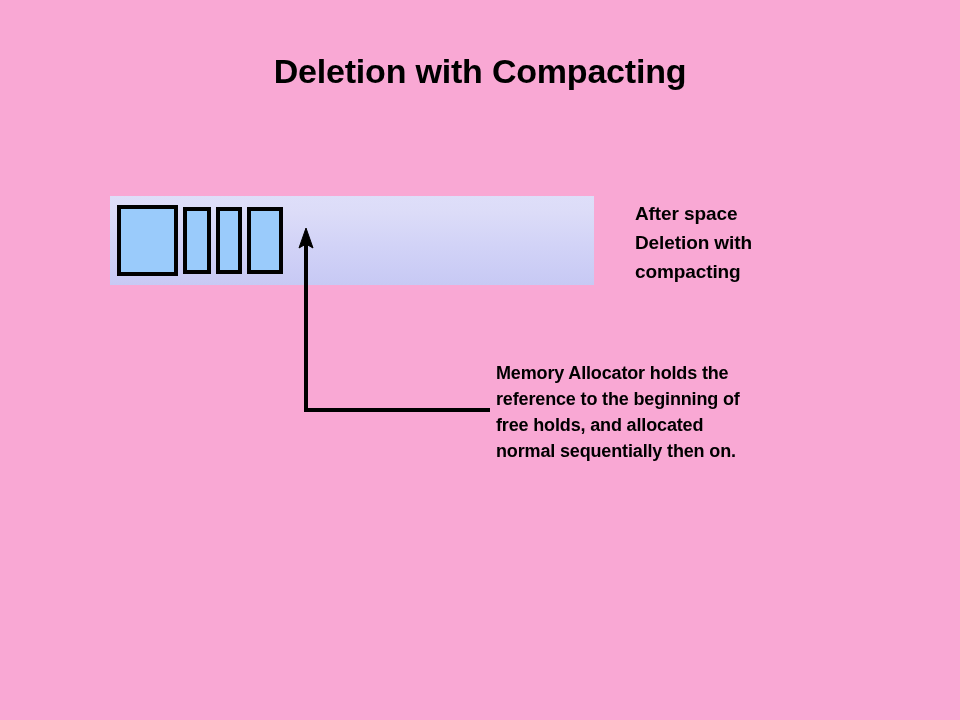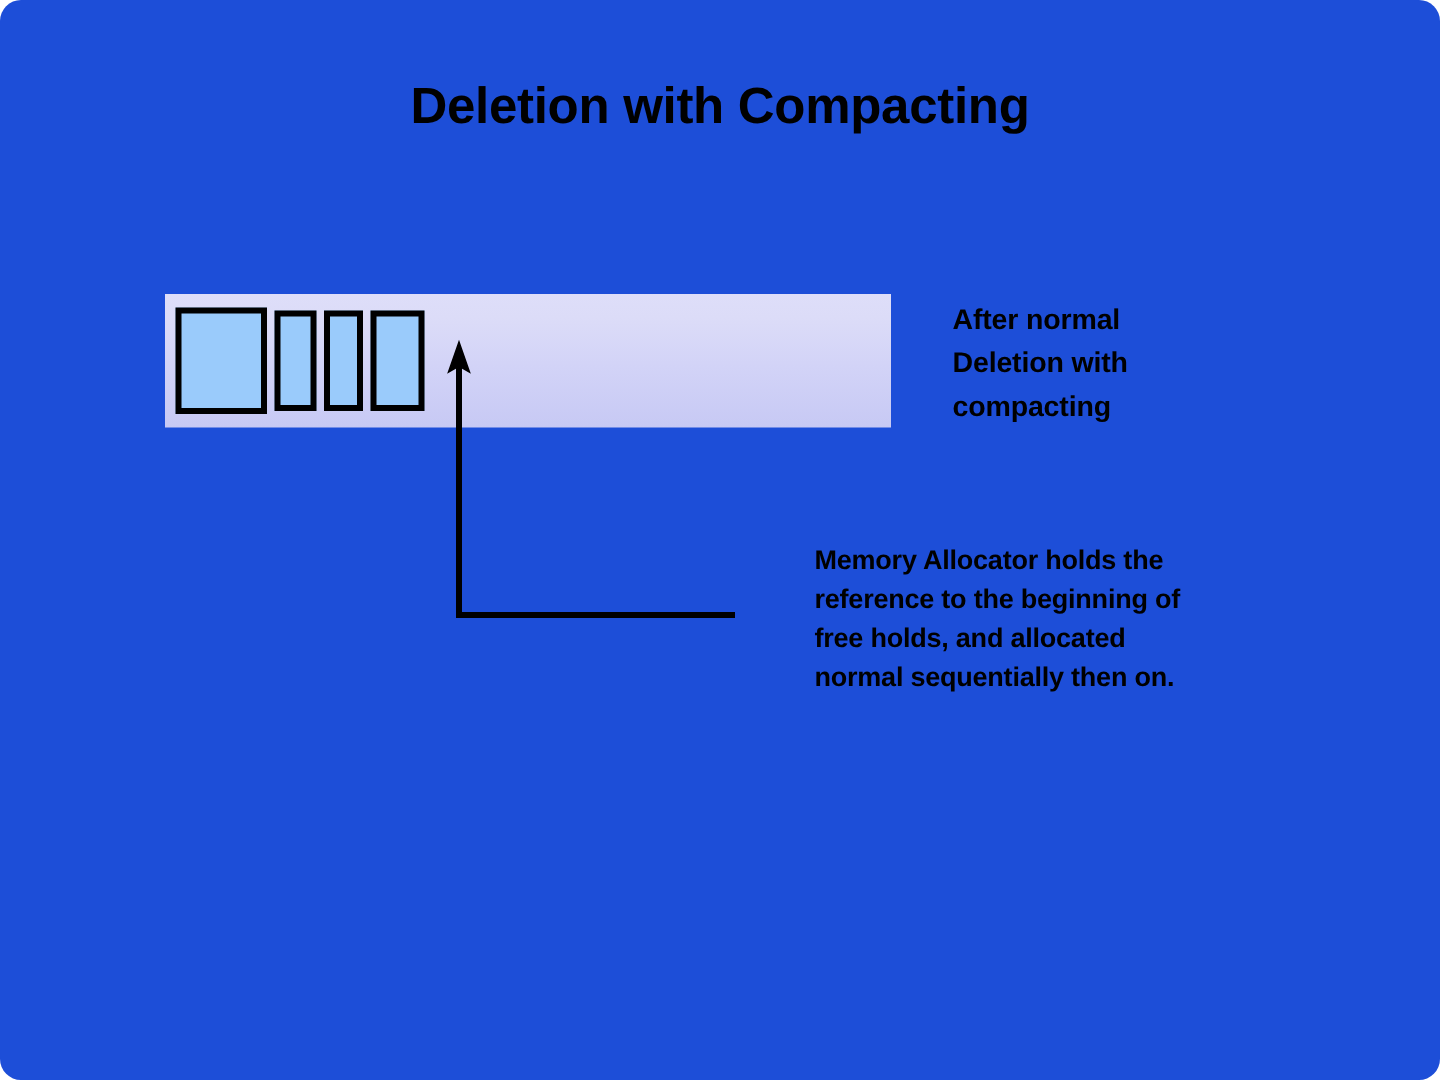"Deletion with Compacting" #slide { background: #1d4ed8 -> #f9a8d4; border-radius: 14px -> none }
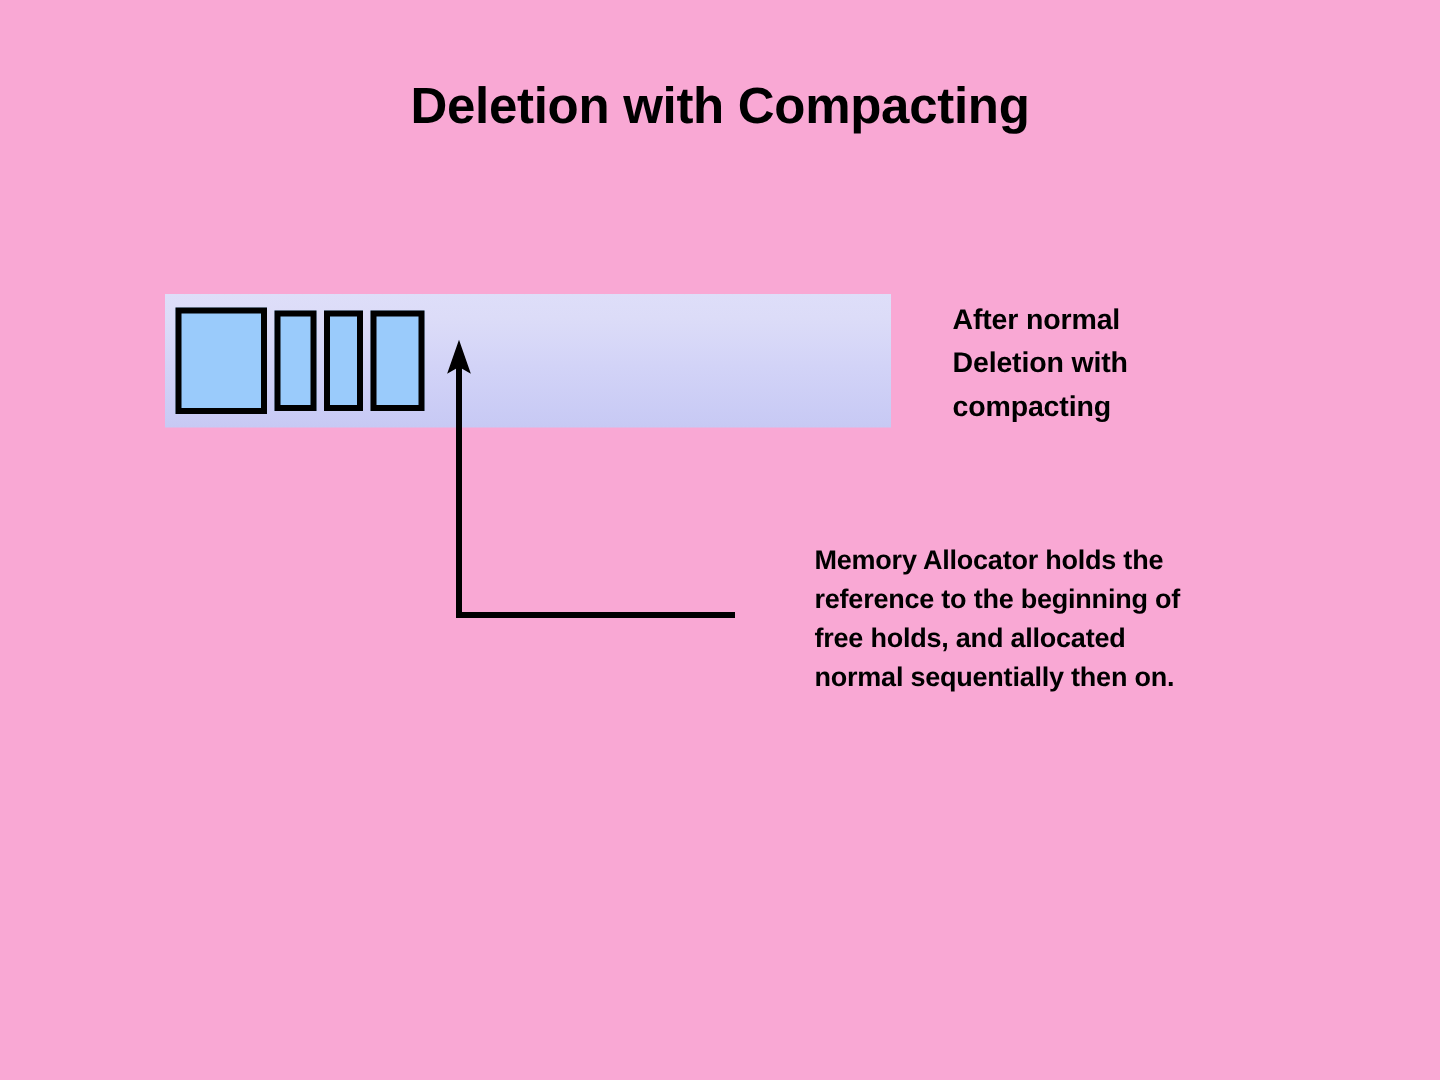"After normal" div { text: normal -> space }
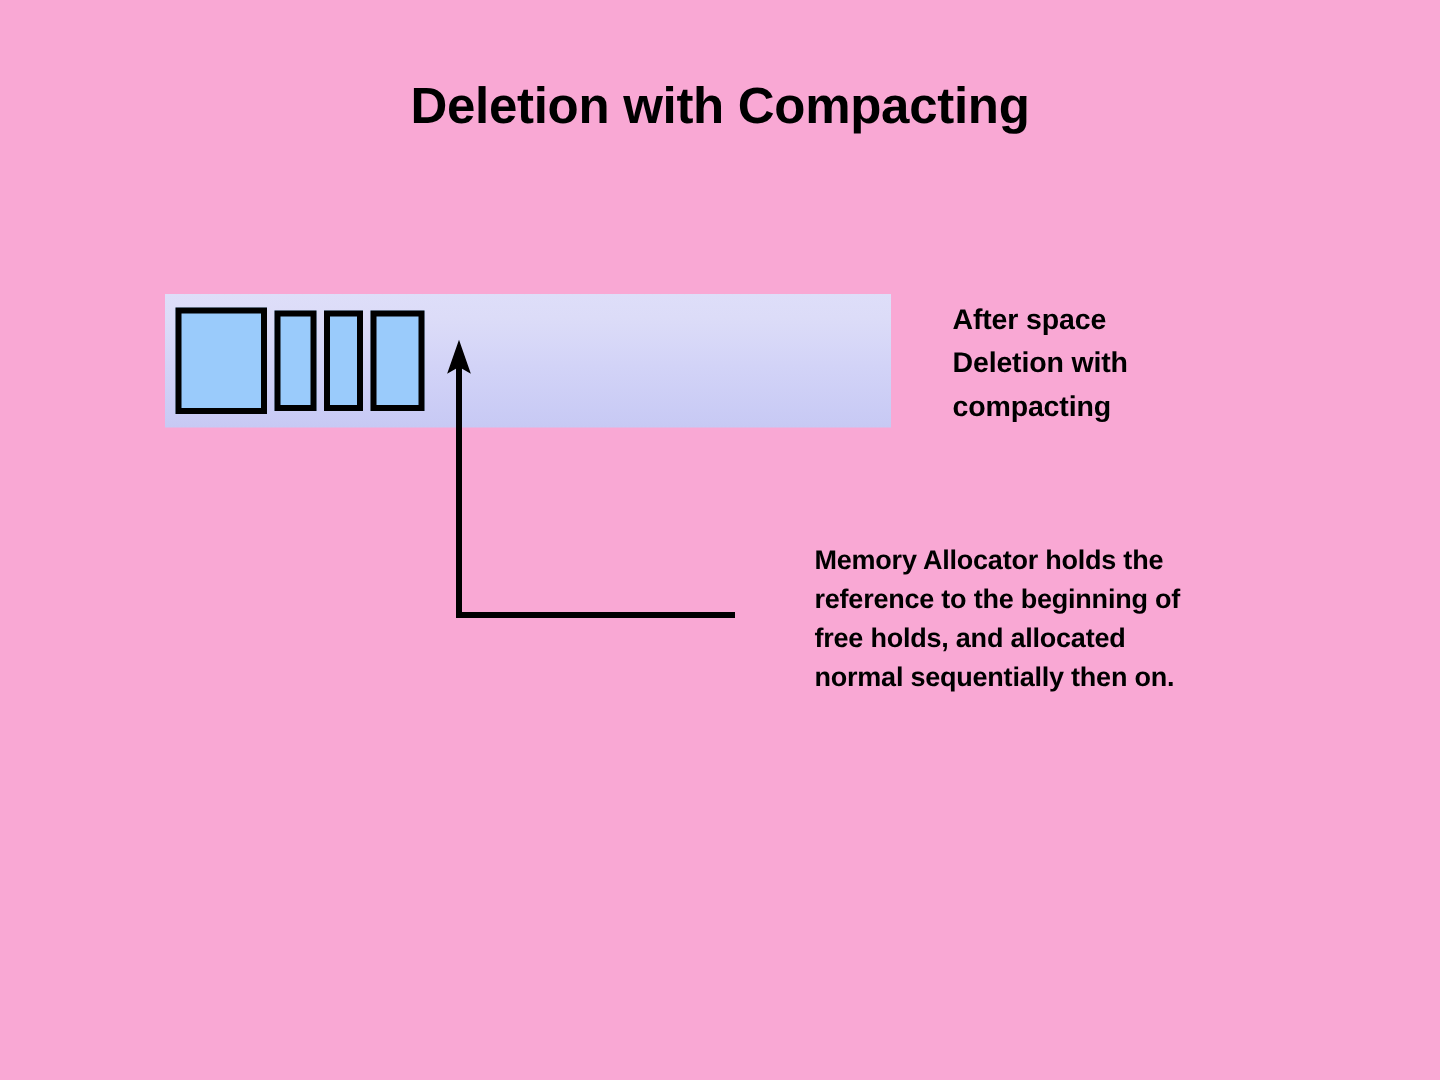"Memory Allocator holds the" .caption div { margin-left: 47px -> none }
